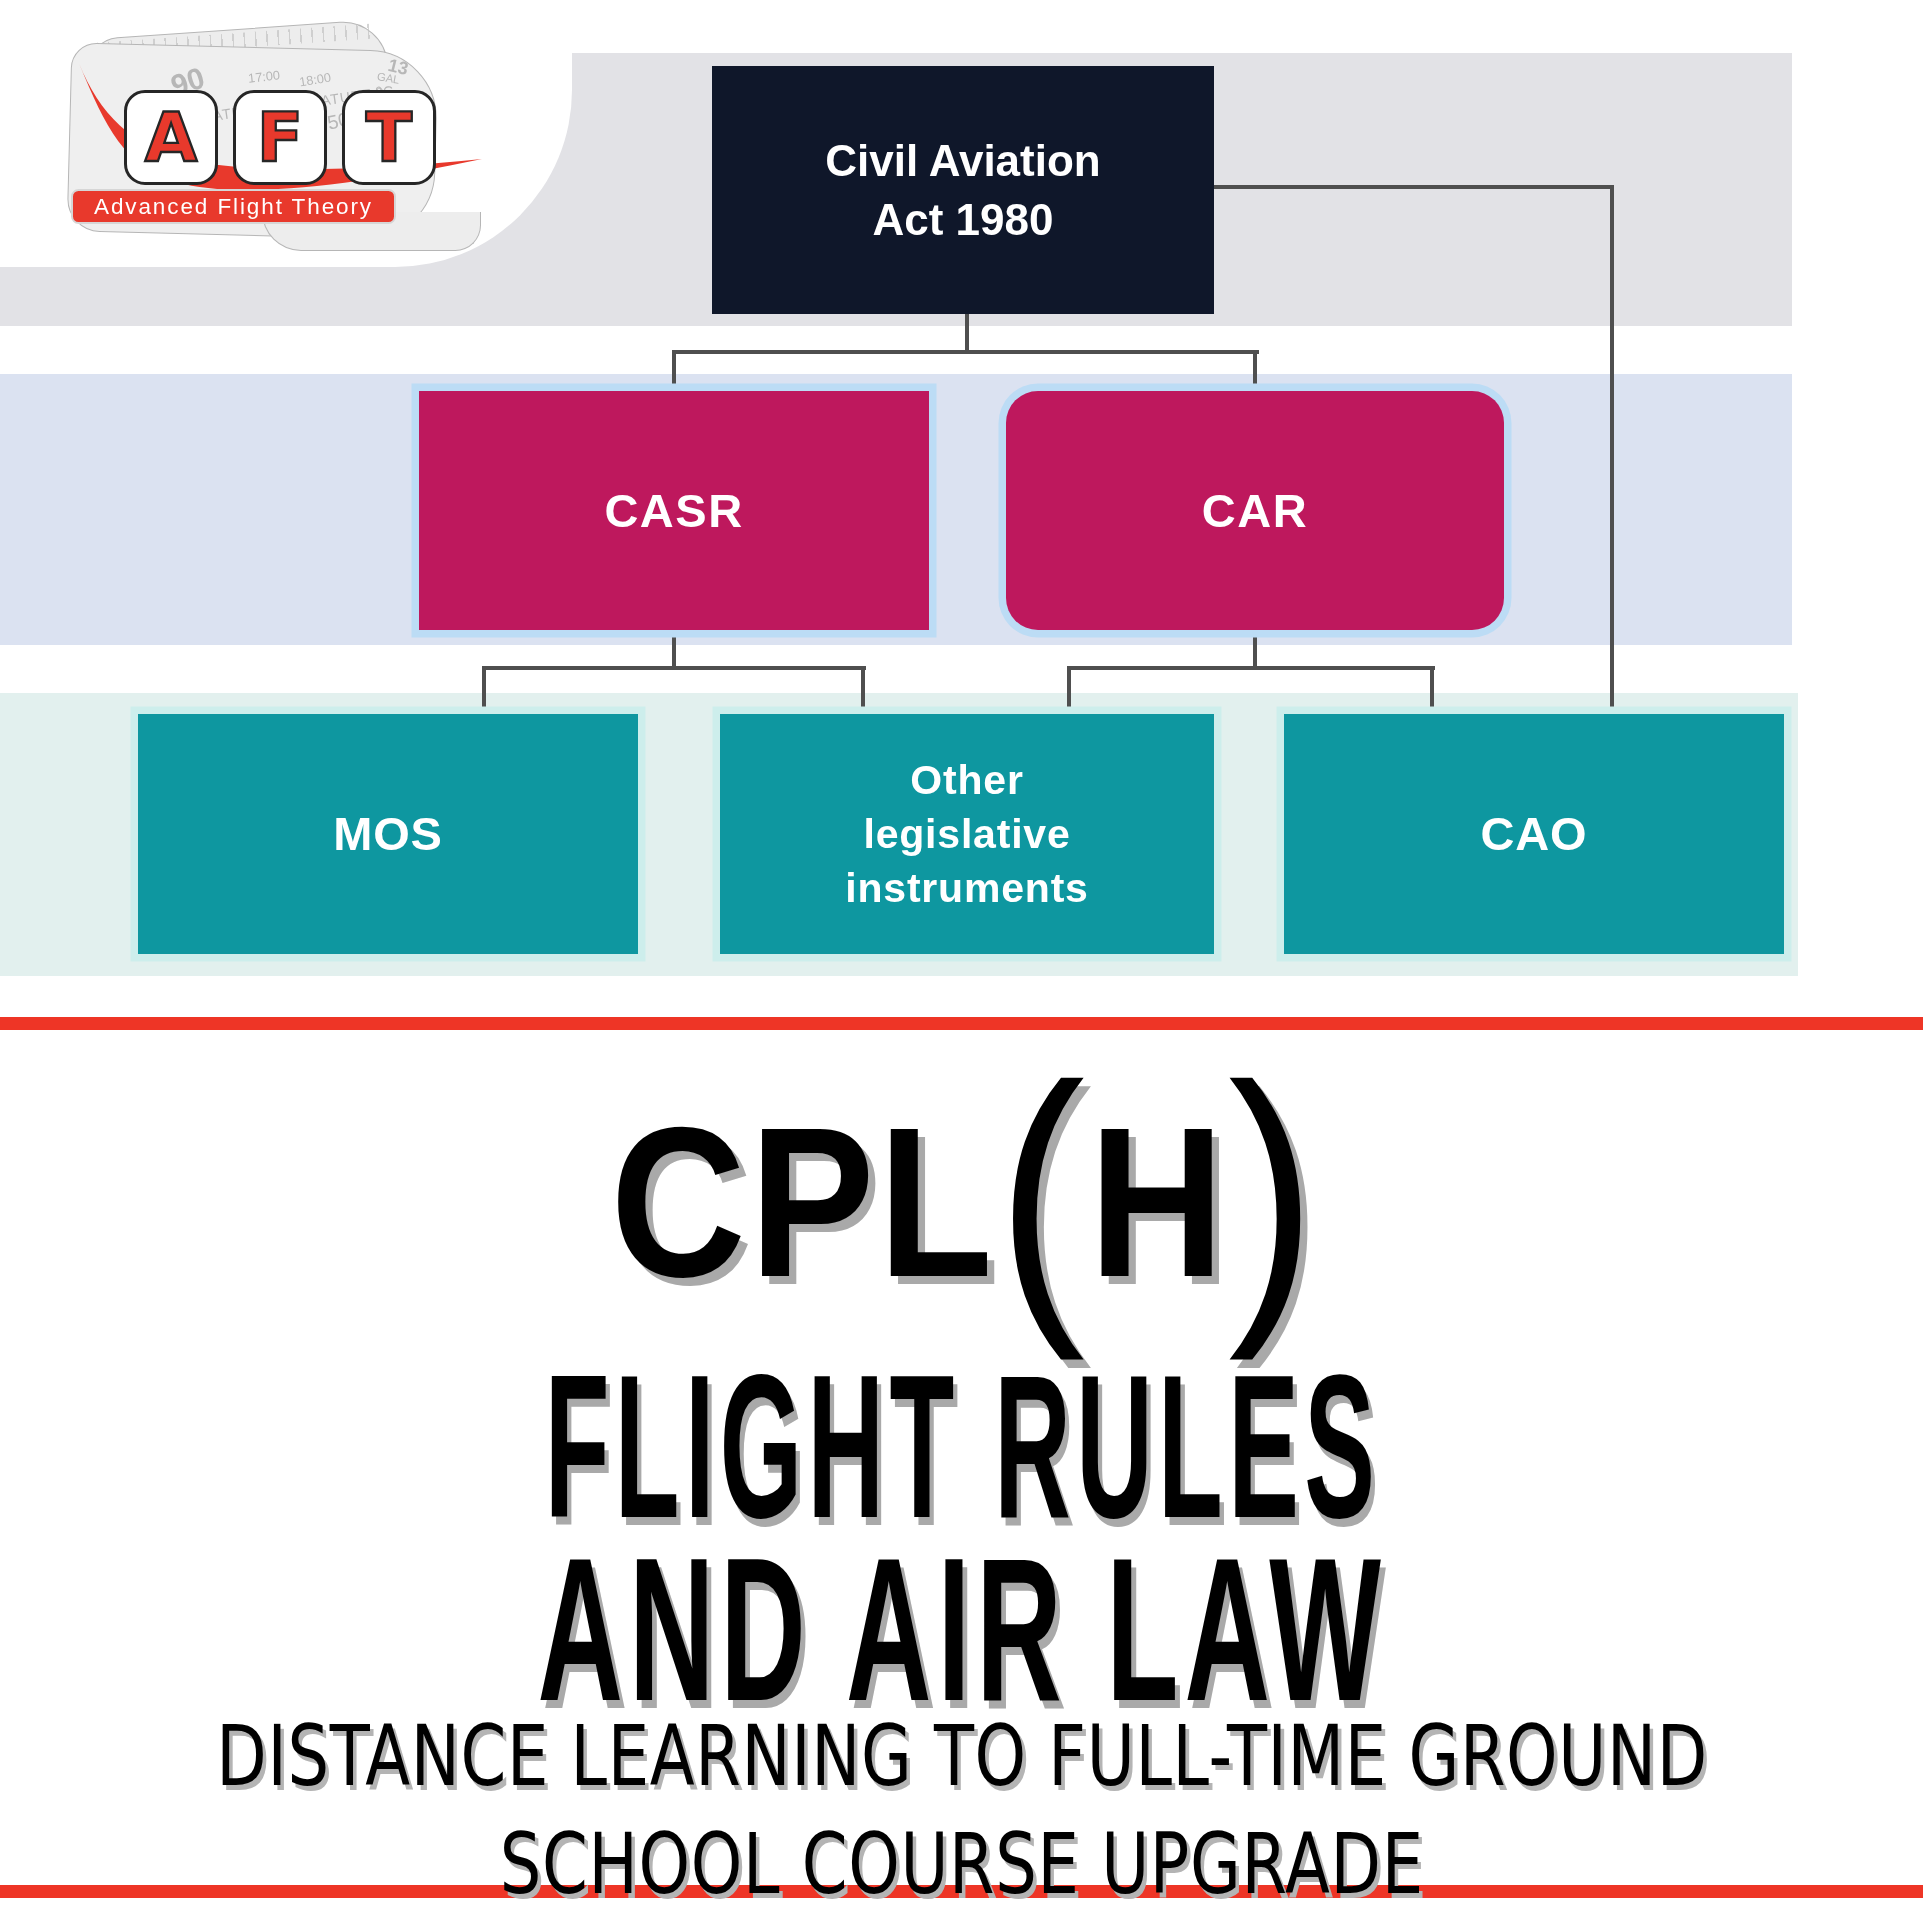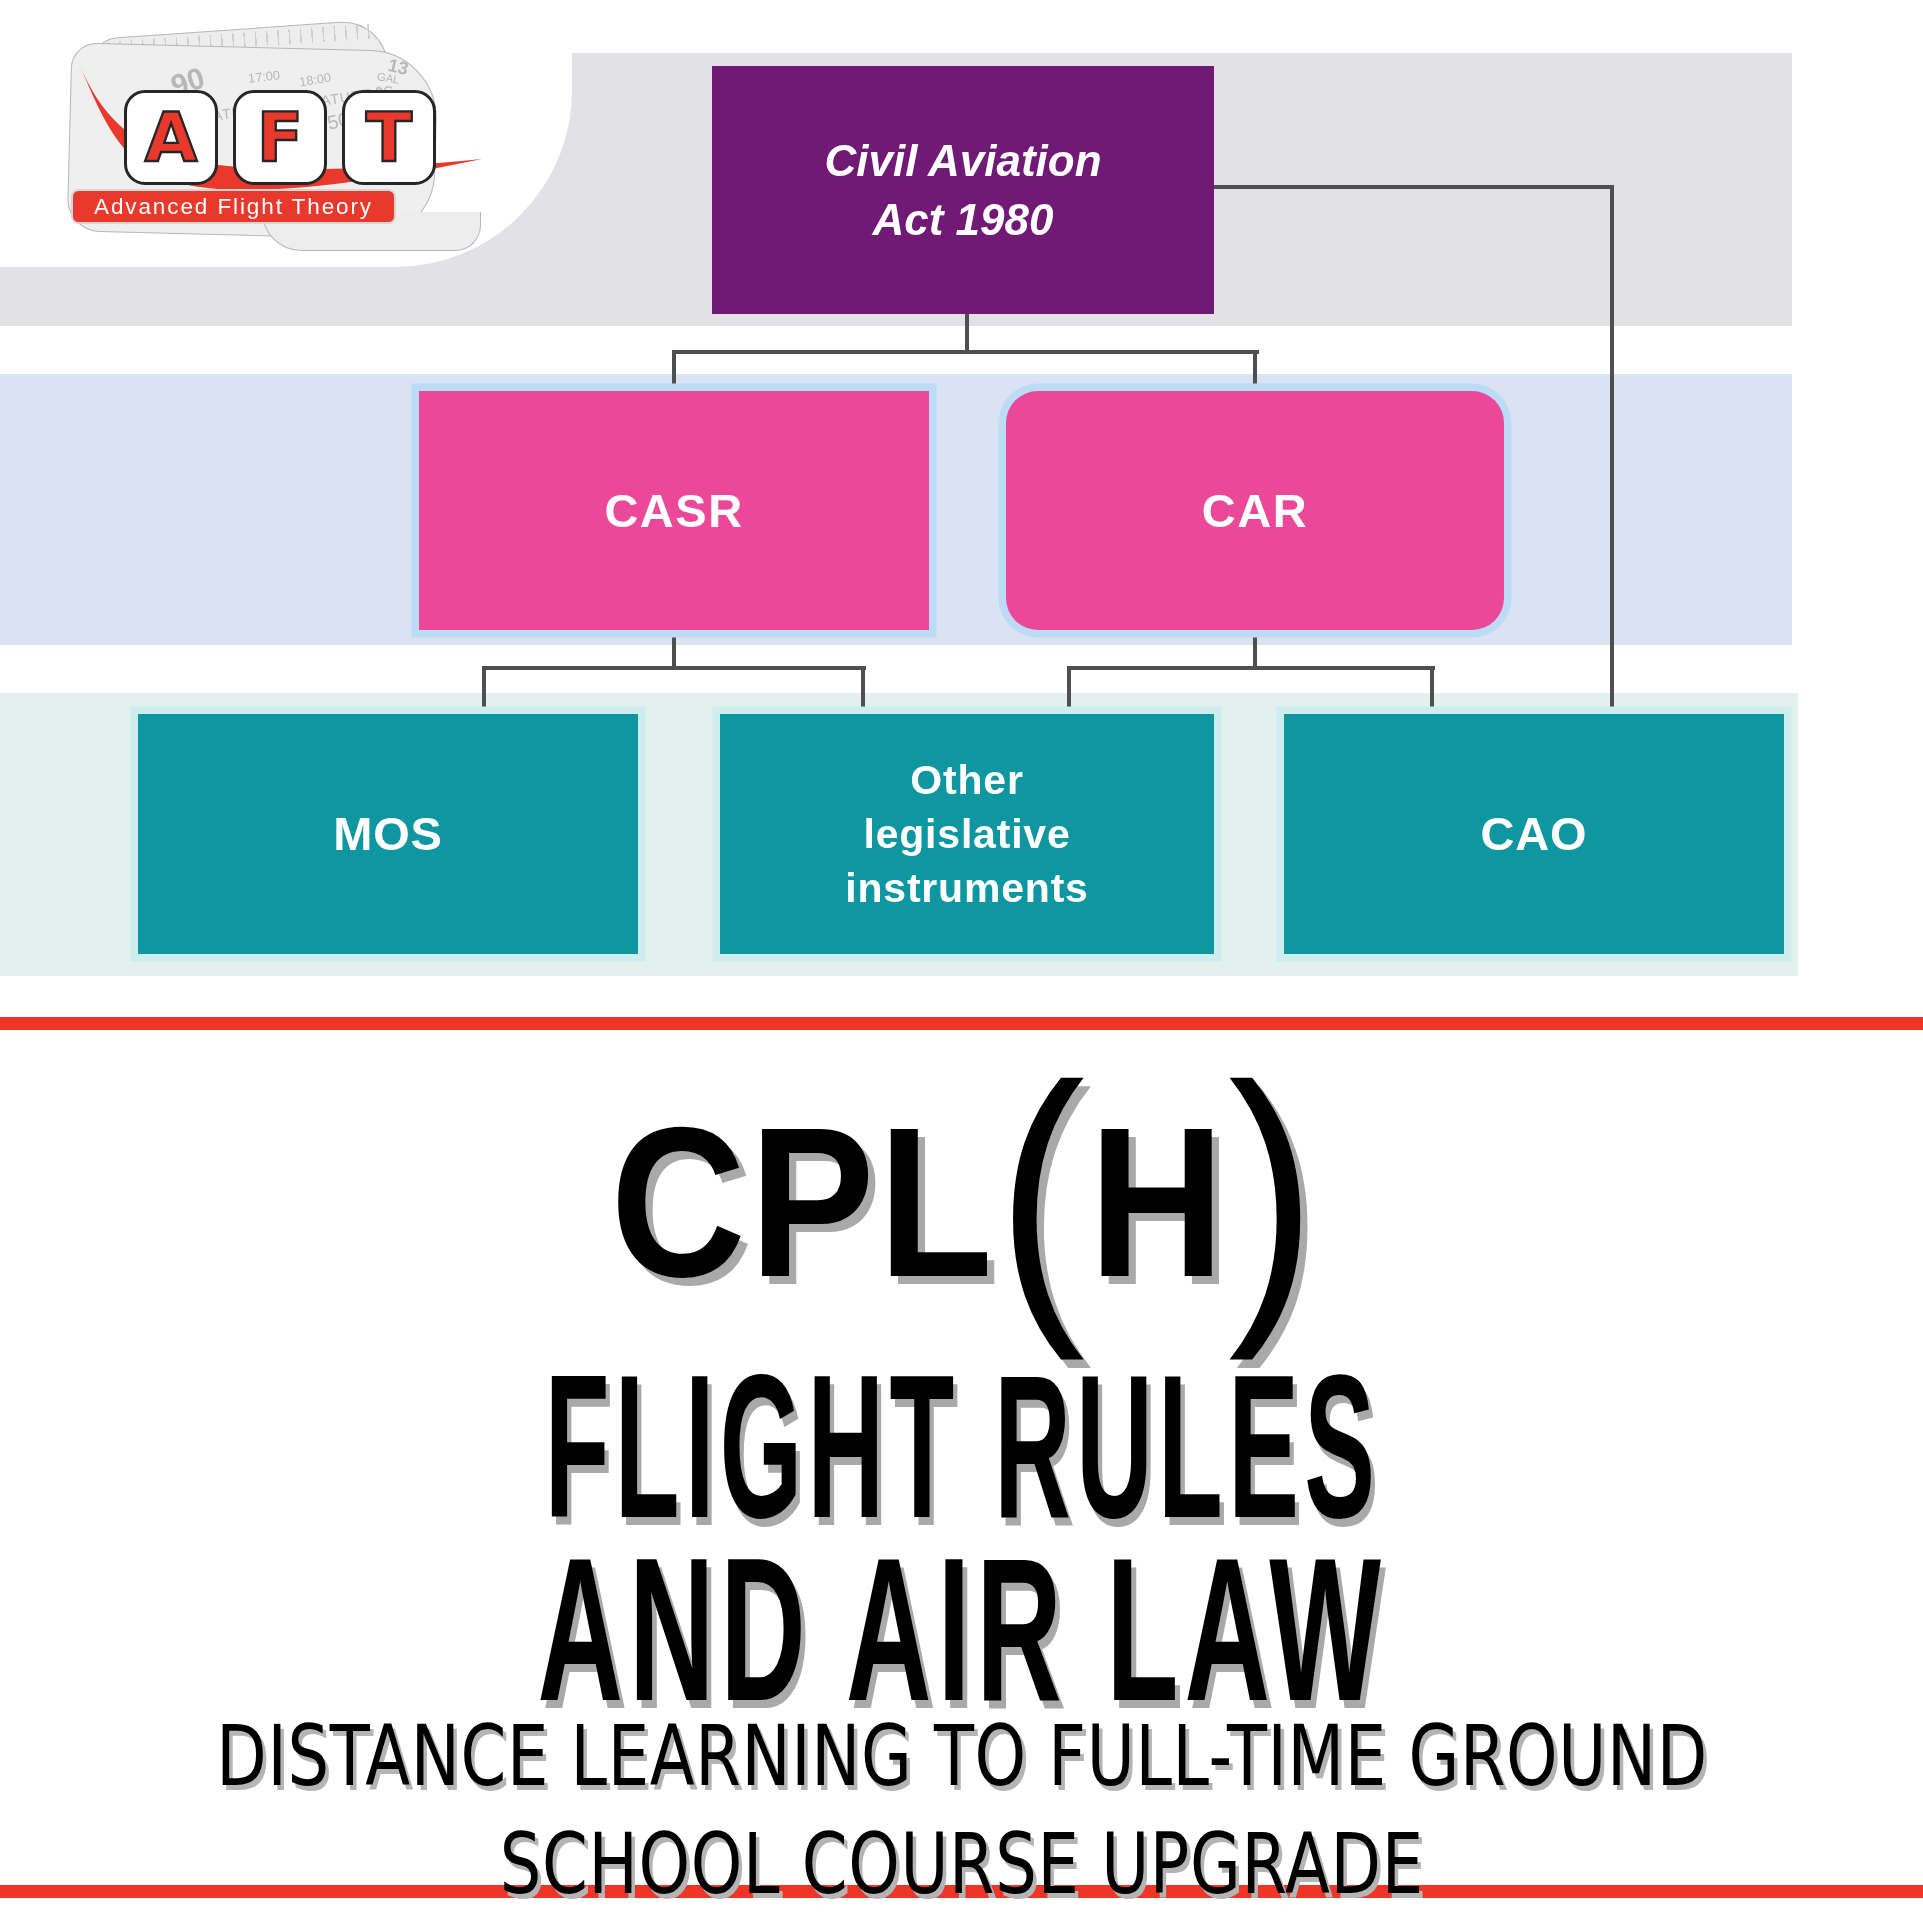"Civil Aviation" .node-act { background: #701a75 -> #0f172a; font-style: italic -> none }
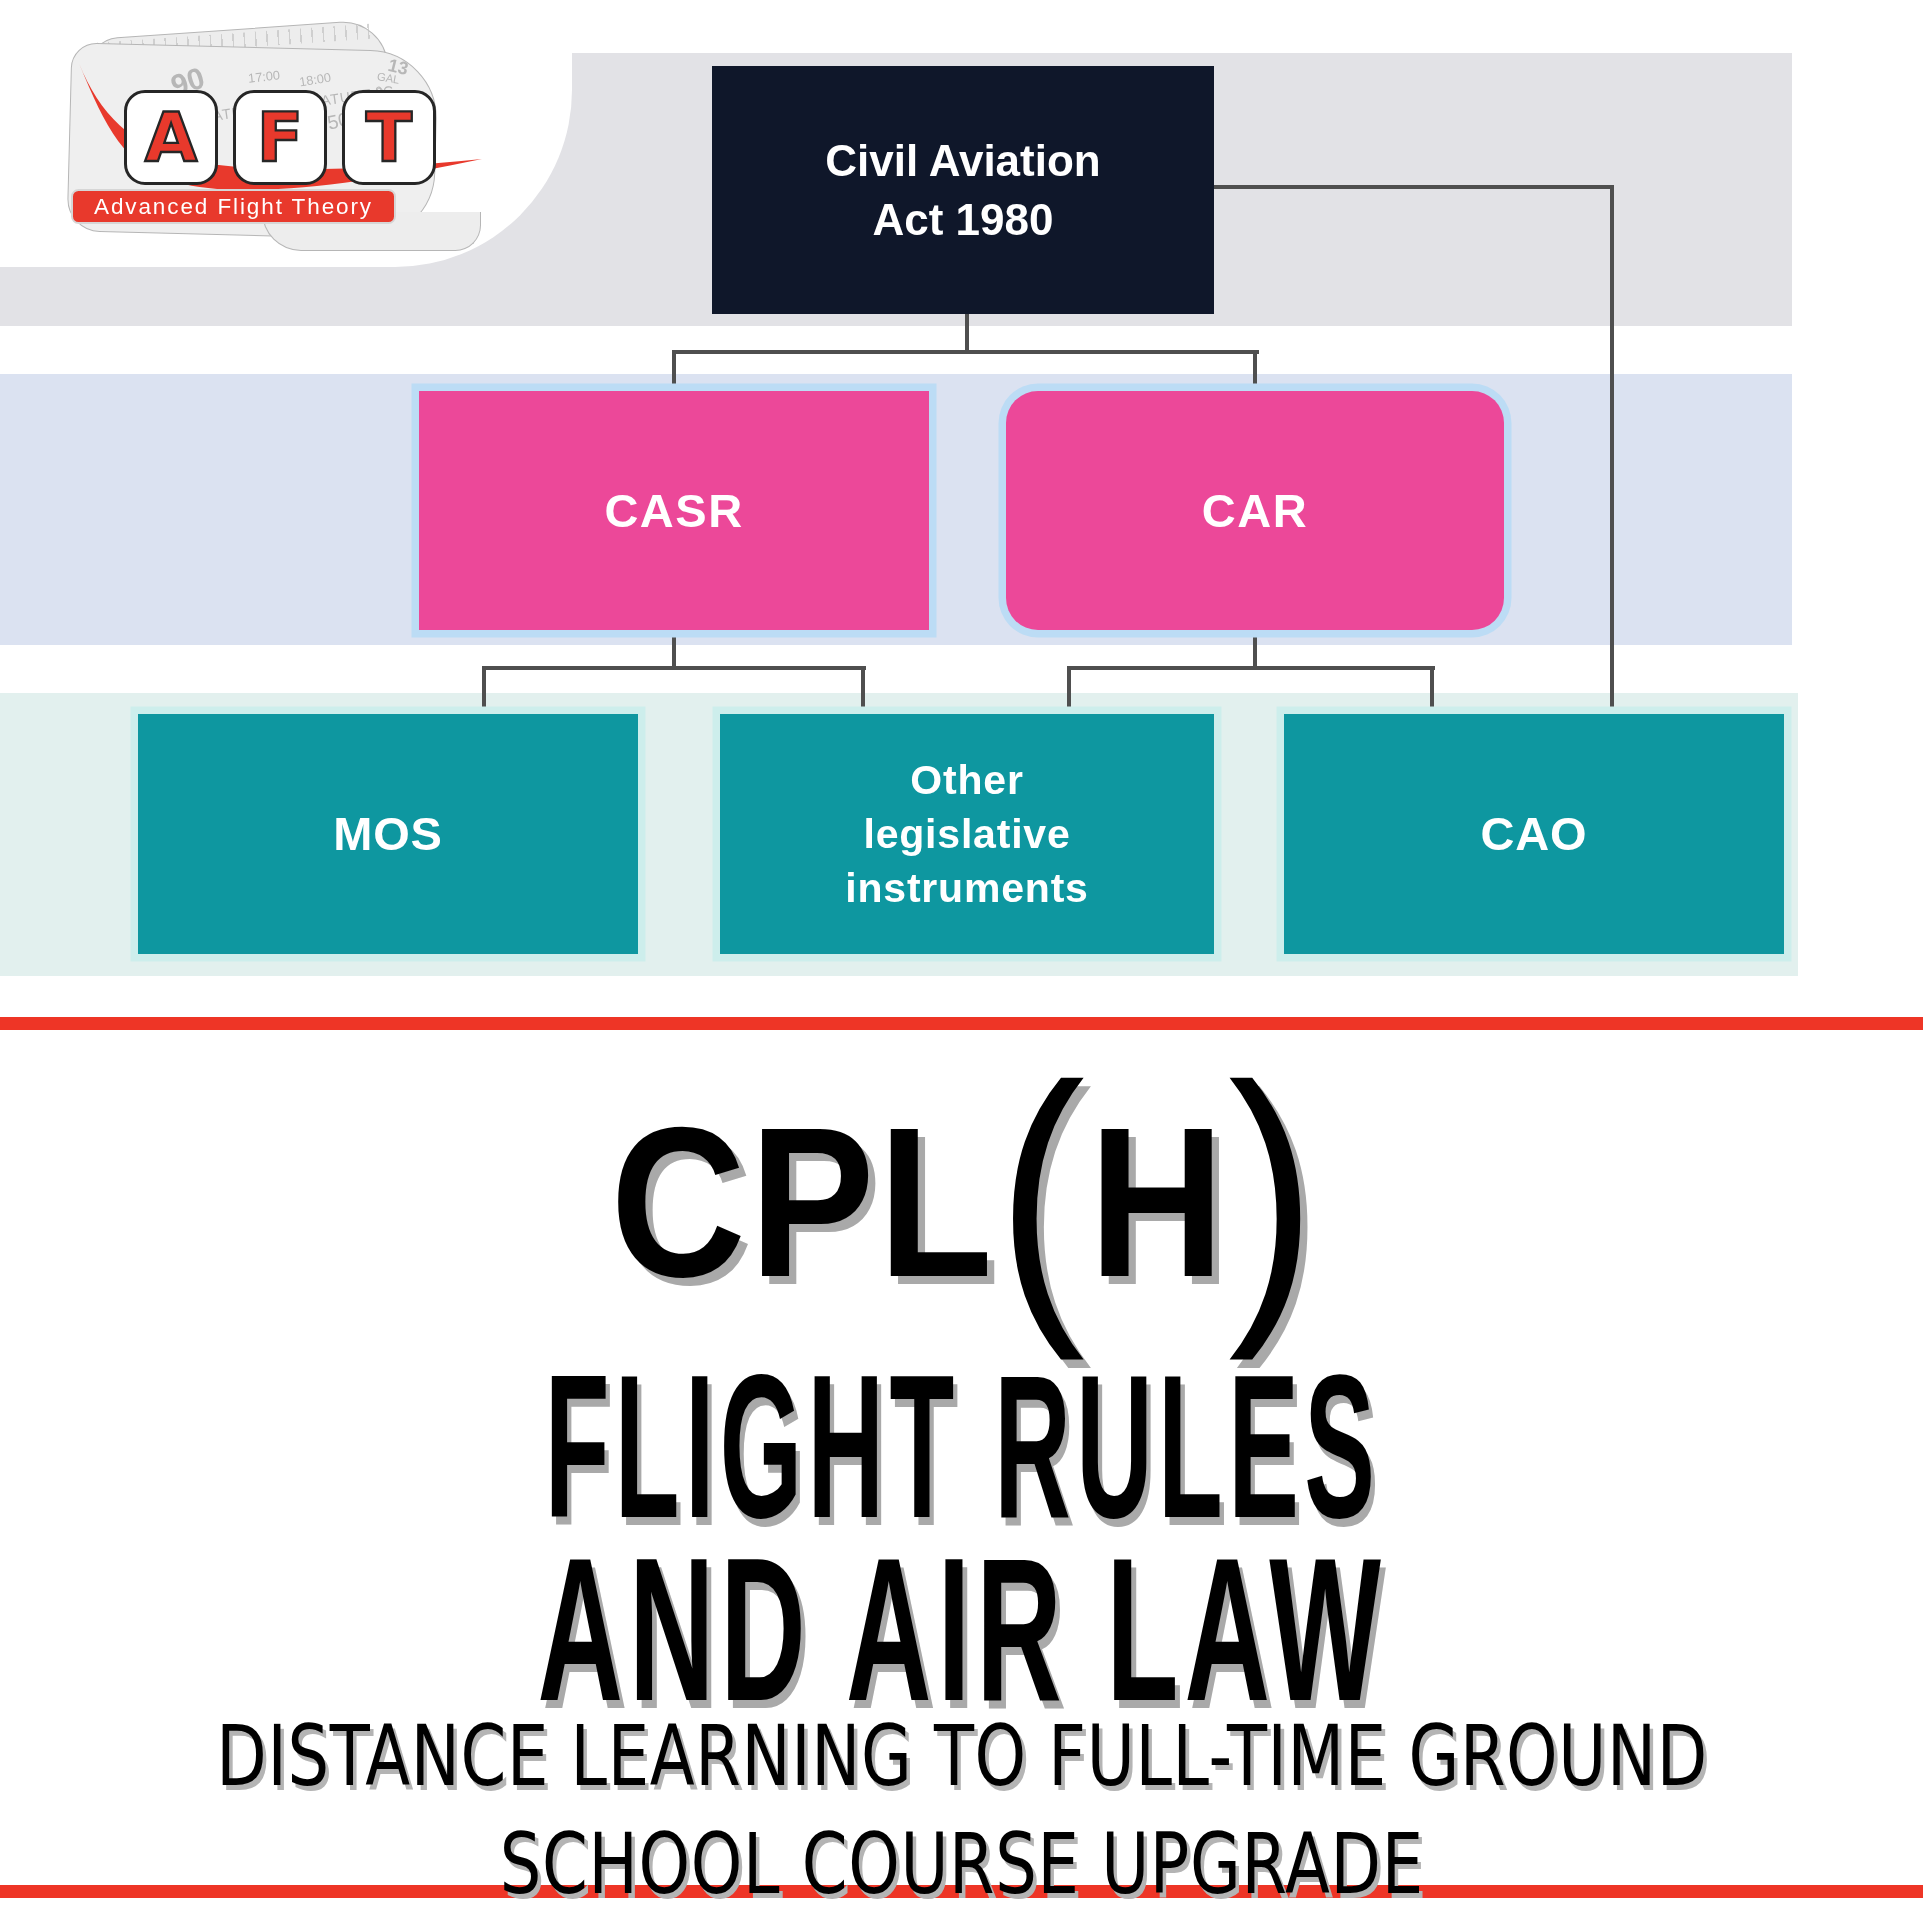"CASR" .node-blue { background: #ec4899 -> #be185d }
